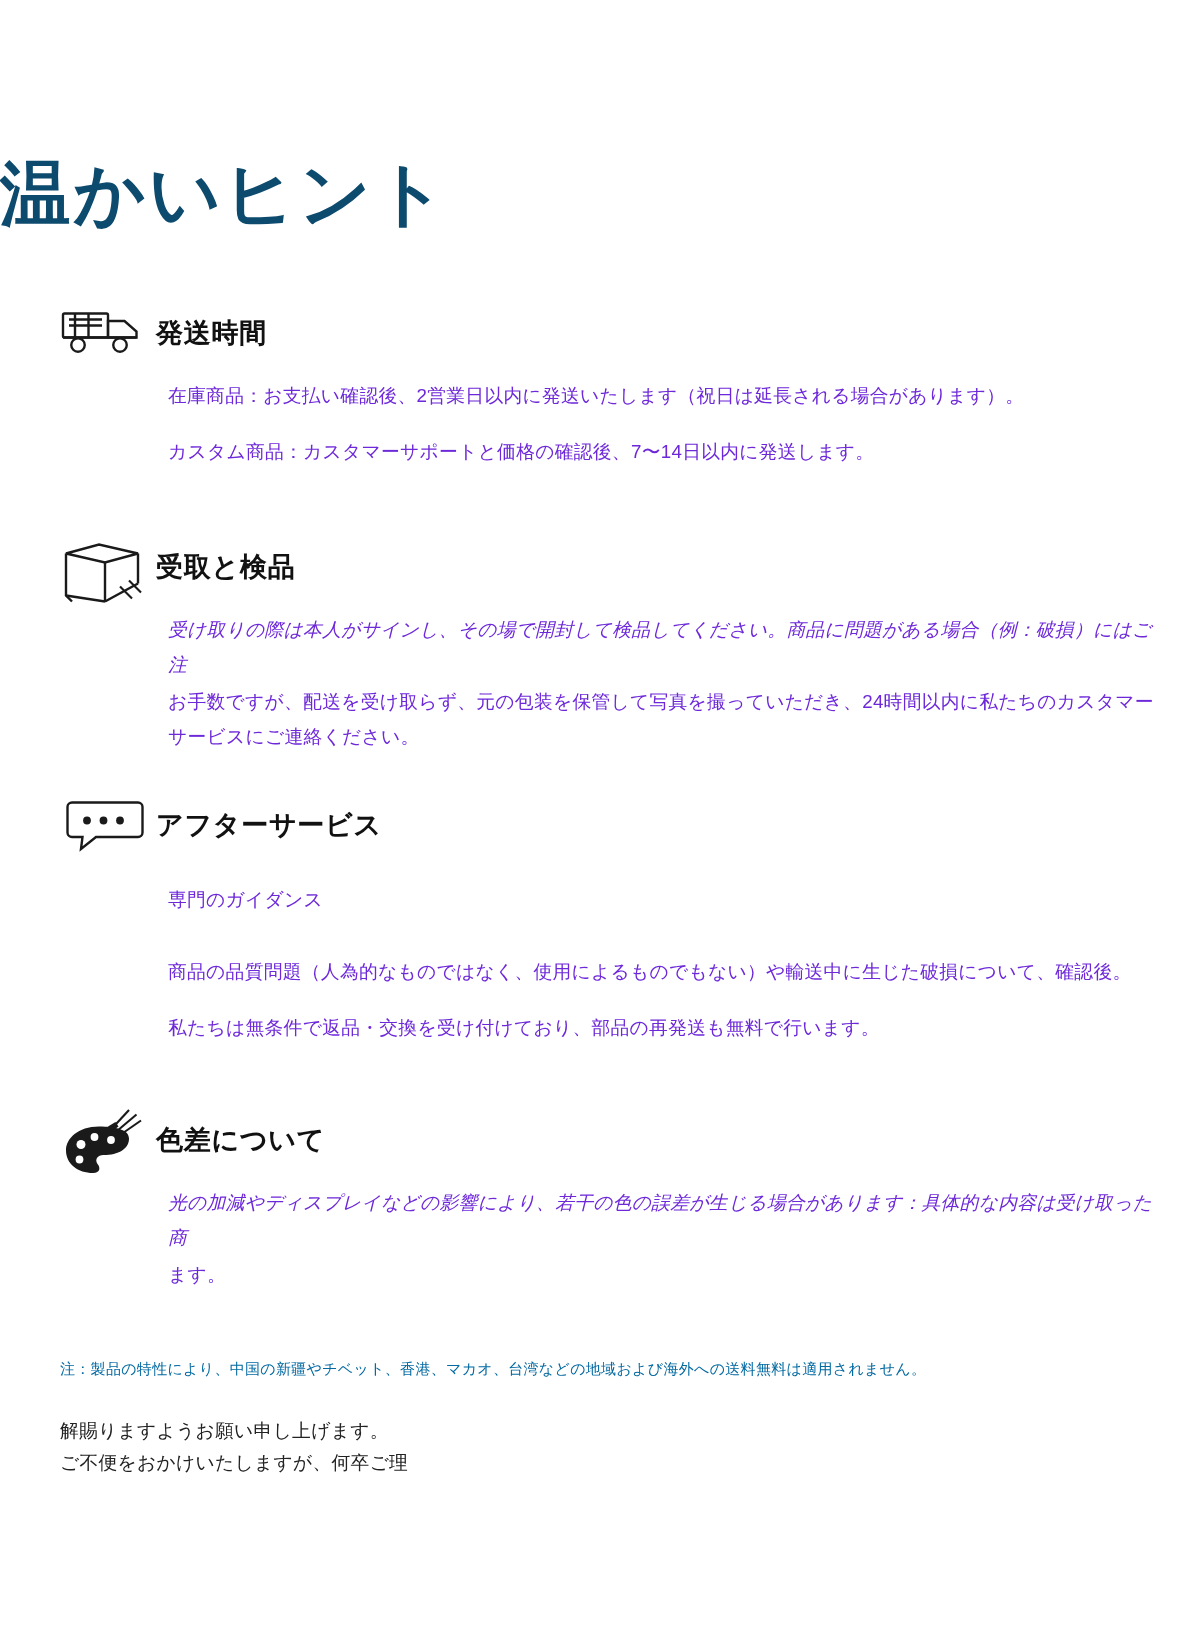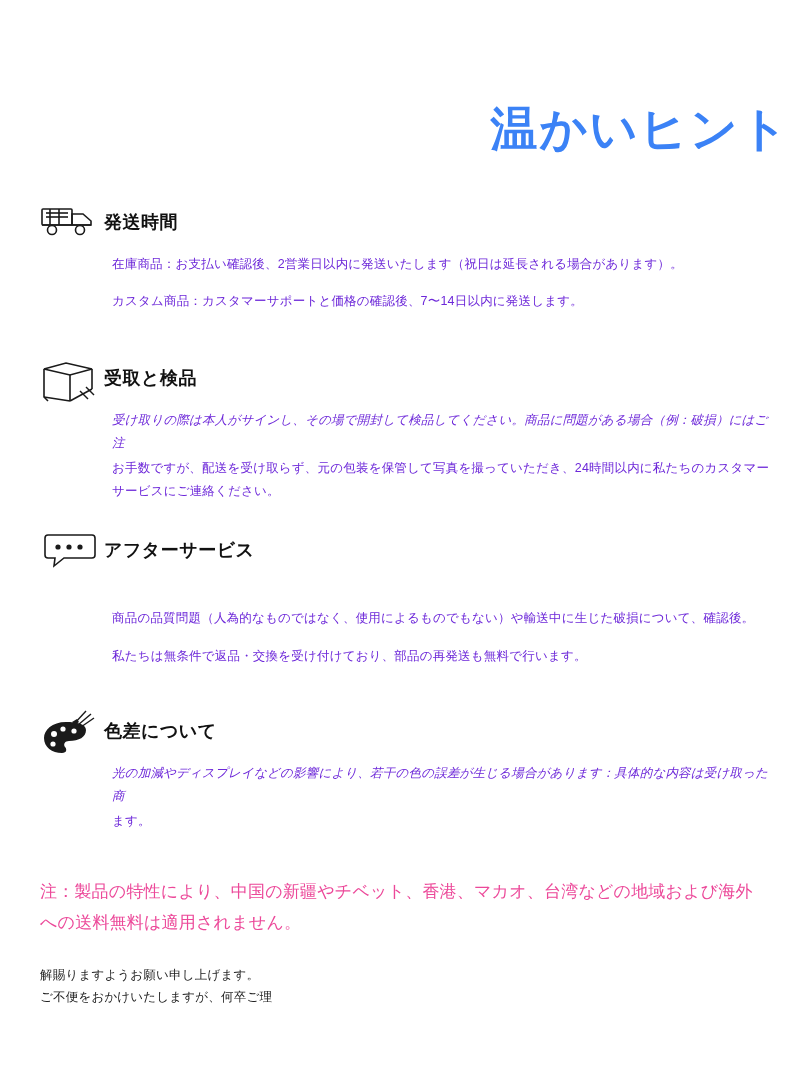"温かいヒント" .title { color: #3b82f6 -> #0c4a6e; padding-left: 23px -> none; text-align: right -> left }
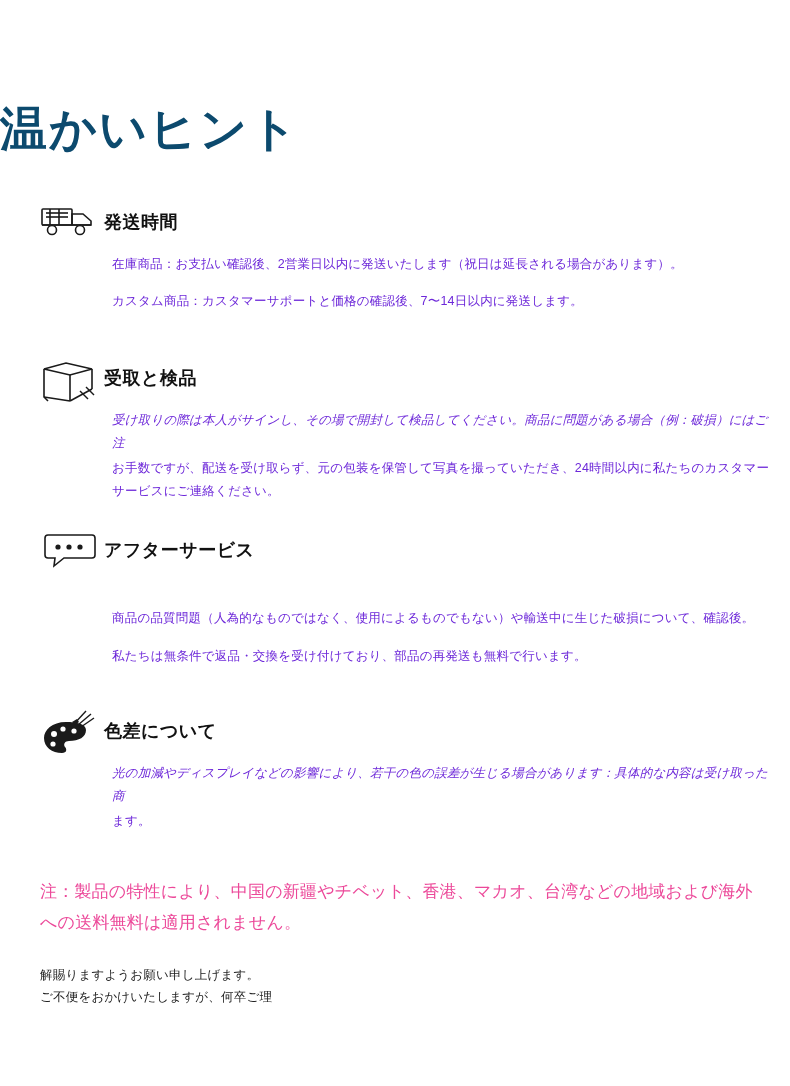"専門のガイダンス" p.para { html: none -> <p>専門のガイダンス</p> }
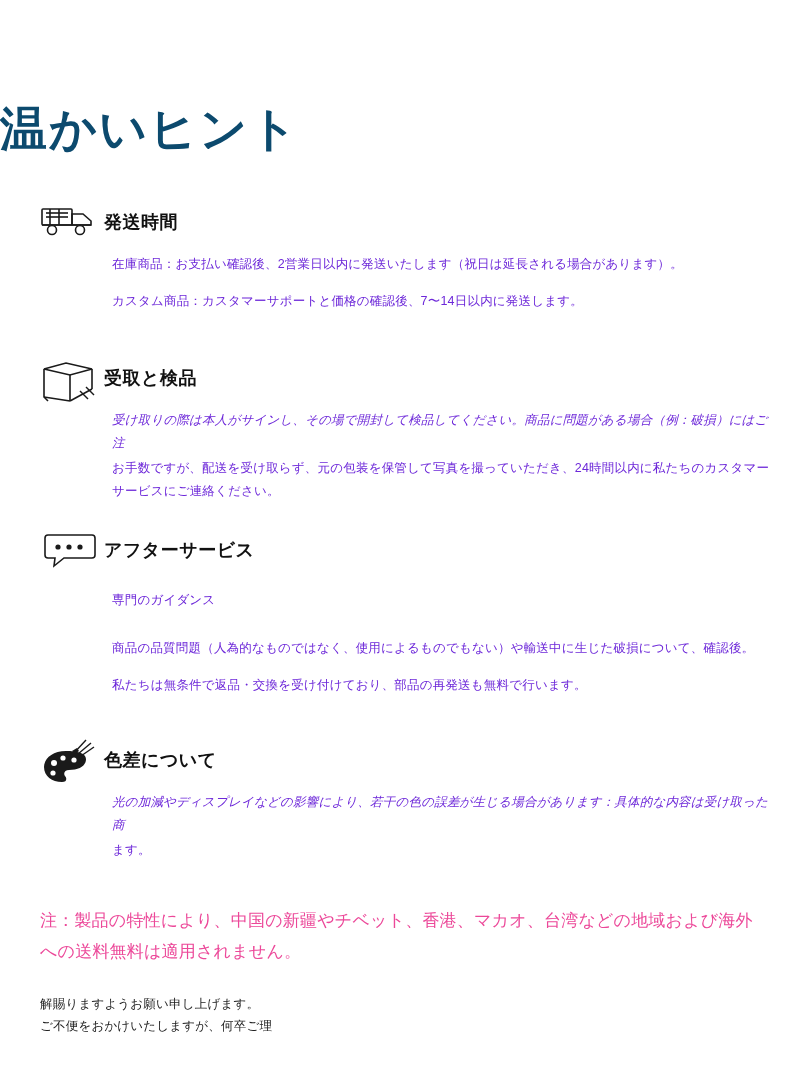"注：製品の特性により、中国の新疆やチベット、香港、マカオ、台湾などの地域および海" .note { color: #ec4899 -> #0369a1; font-family: none -> Liberation Mono, monospace; font-size: 17px -> 10px }
